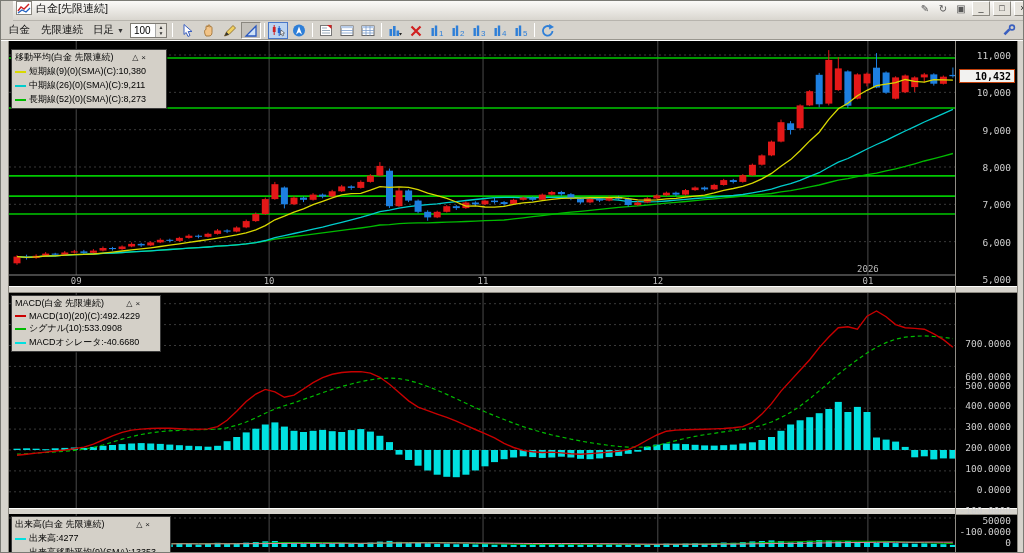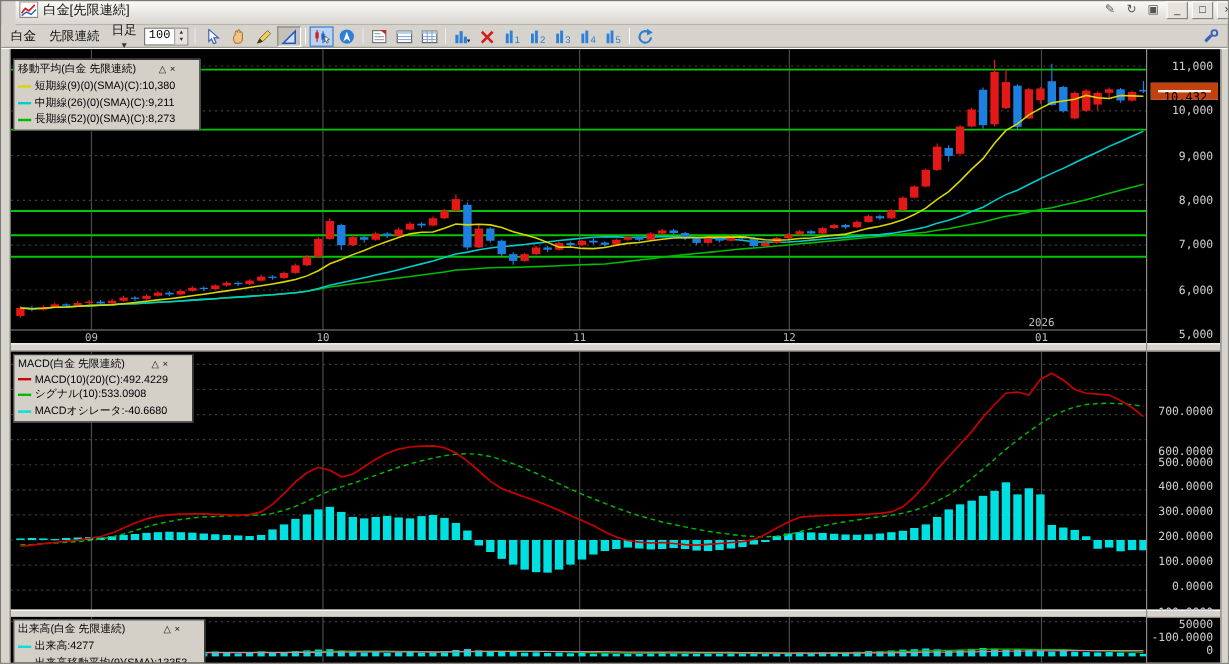"日足" .tdrop { flex-direction: column -> none }
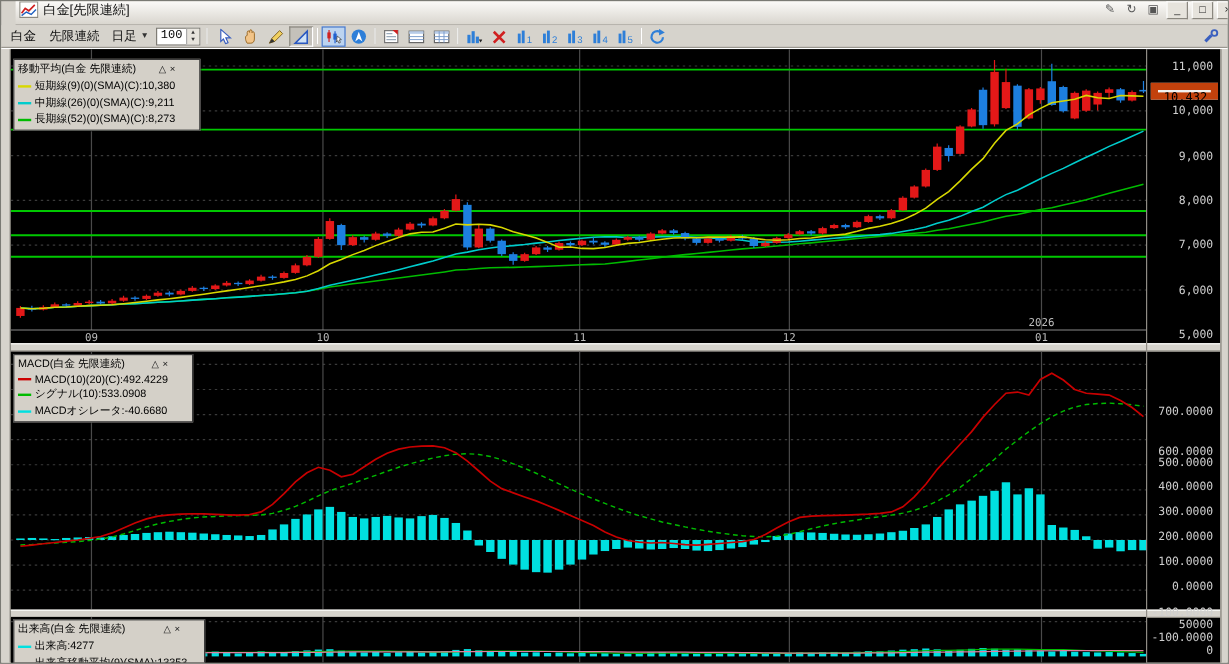"100" .spin { font-family: Liberation Mono, monospace -> none }
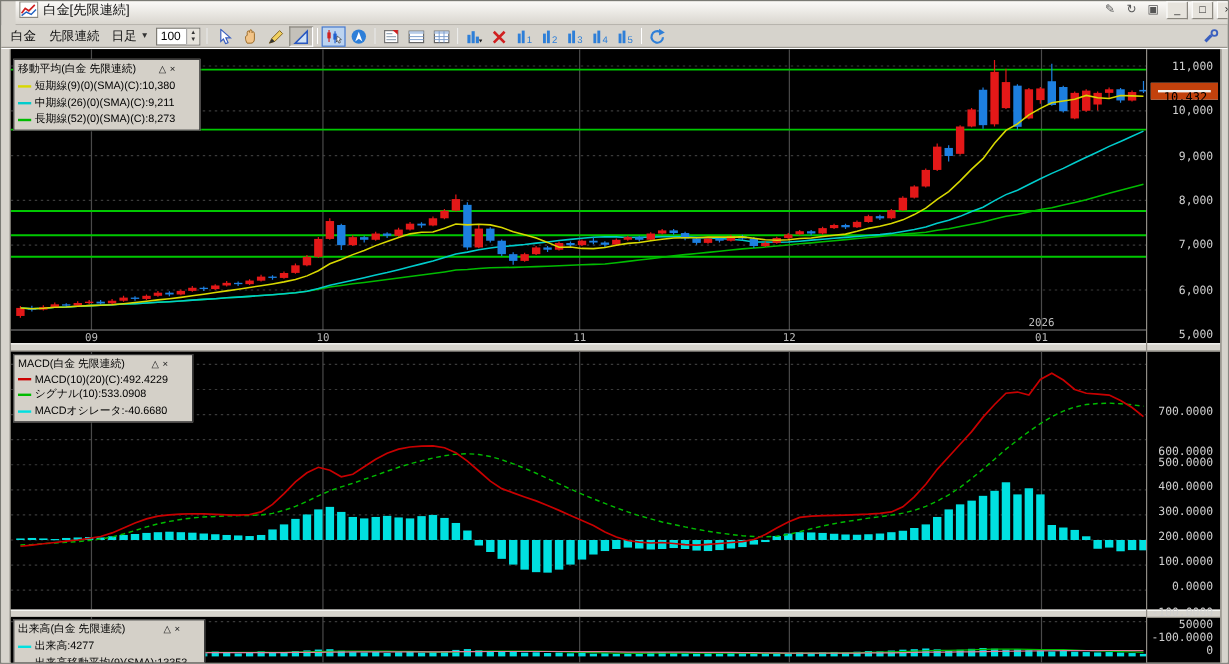"10,432" #pricetag { border: 6px solid #c2410c -> 1px solid #c2410c; font-weight: normal -> bold }
